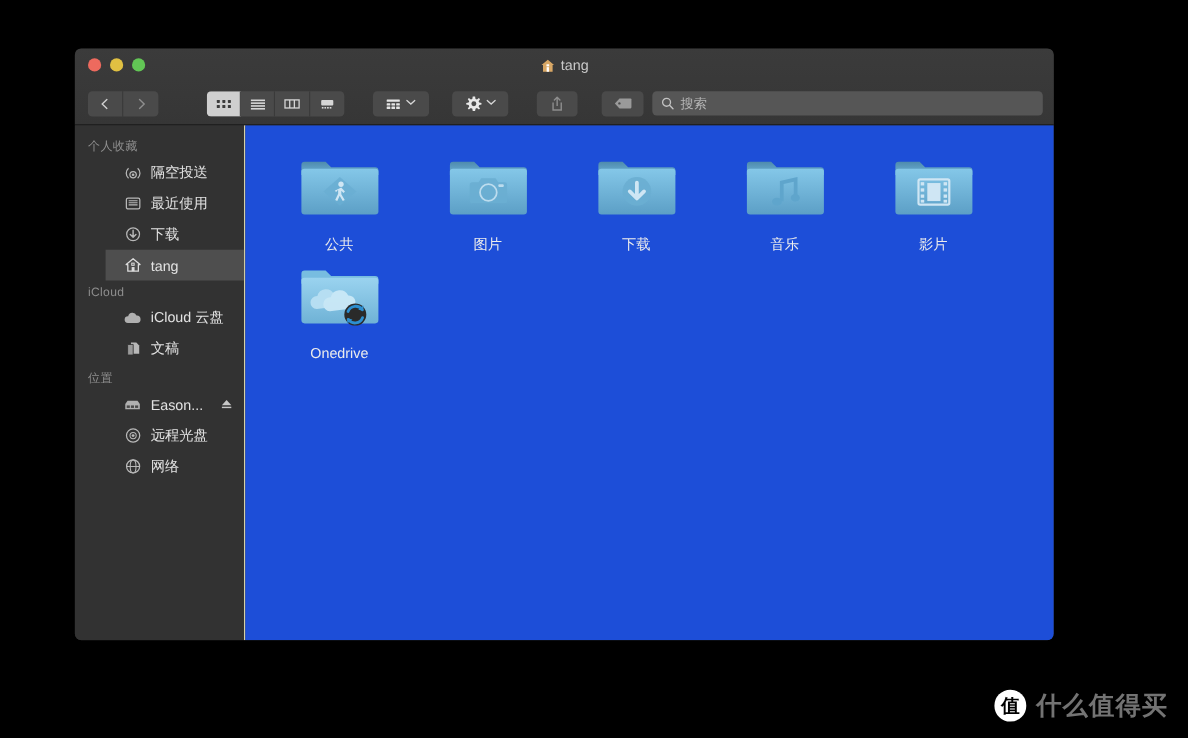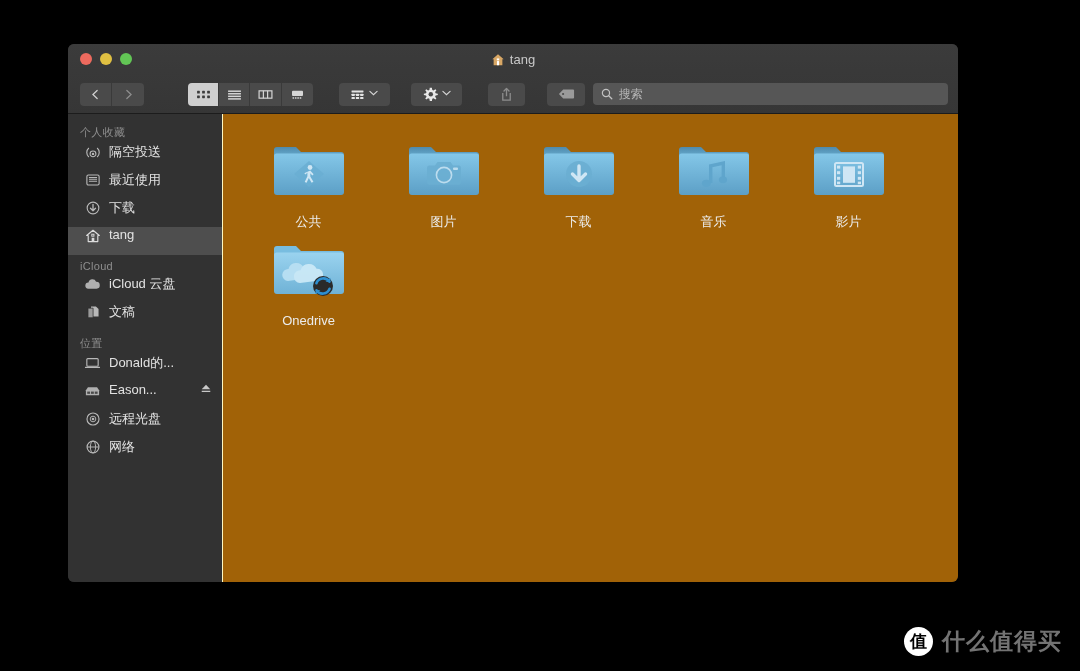"隔空投送" .sb-item { align-items: flex-start -> center; margin-left: none -> 28px }
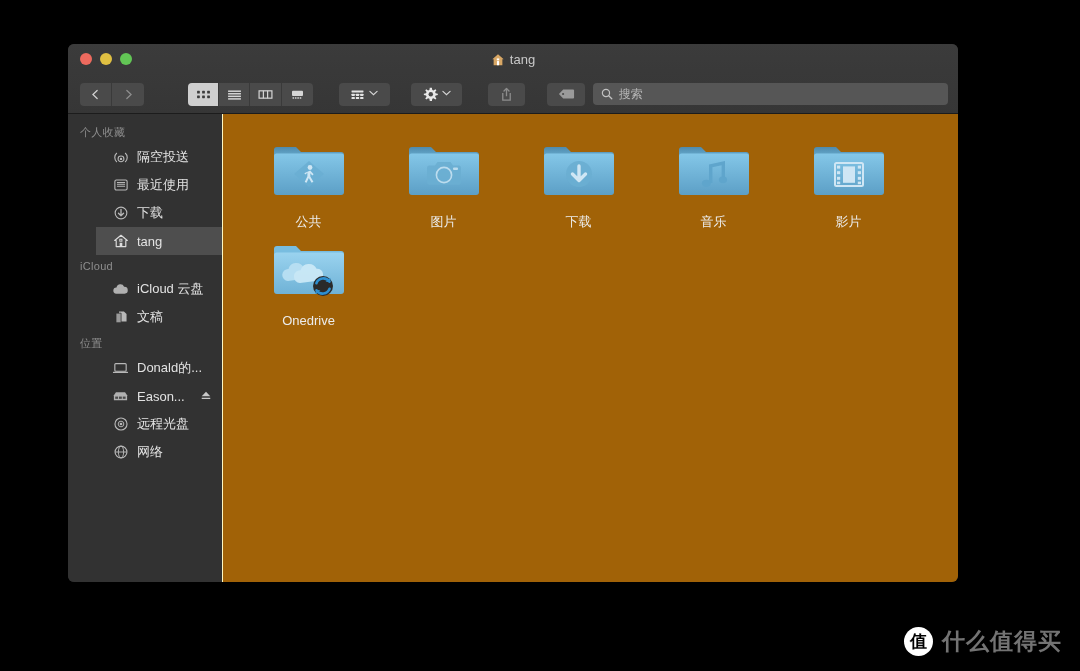"公共" .content { background: #a16207 -> #1d4ed8 }
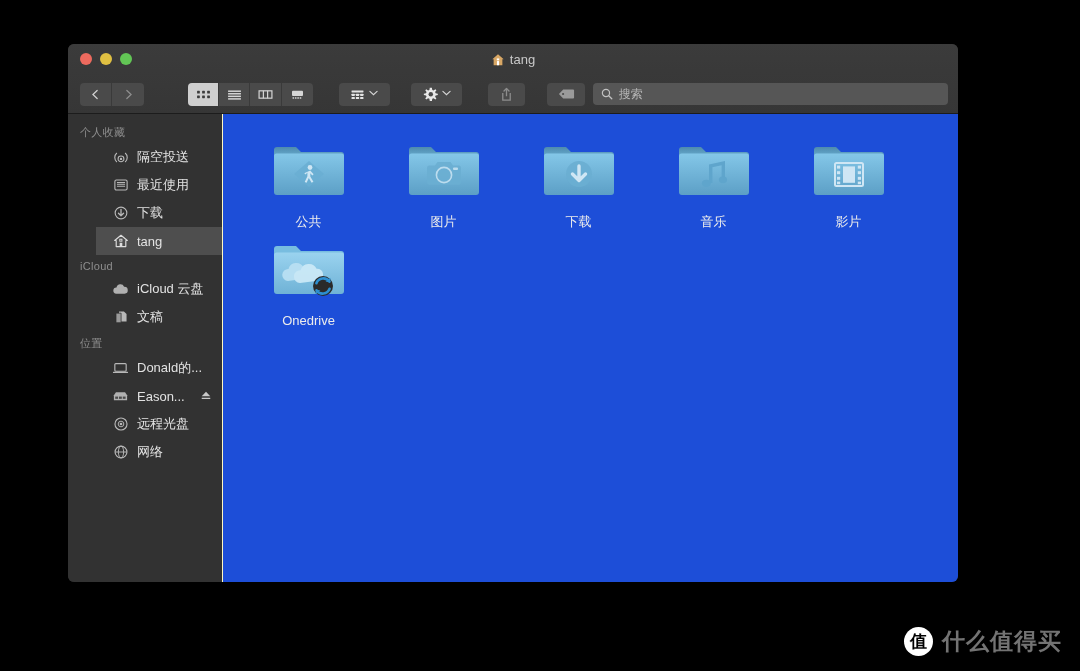"Donald的..." div.sb-item { html: <div> <span> <svg> <rect></rect> <rect></rect> </svg> </span> <span>Donald的...</span> </div> -> none }
